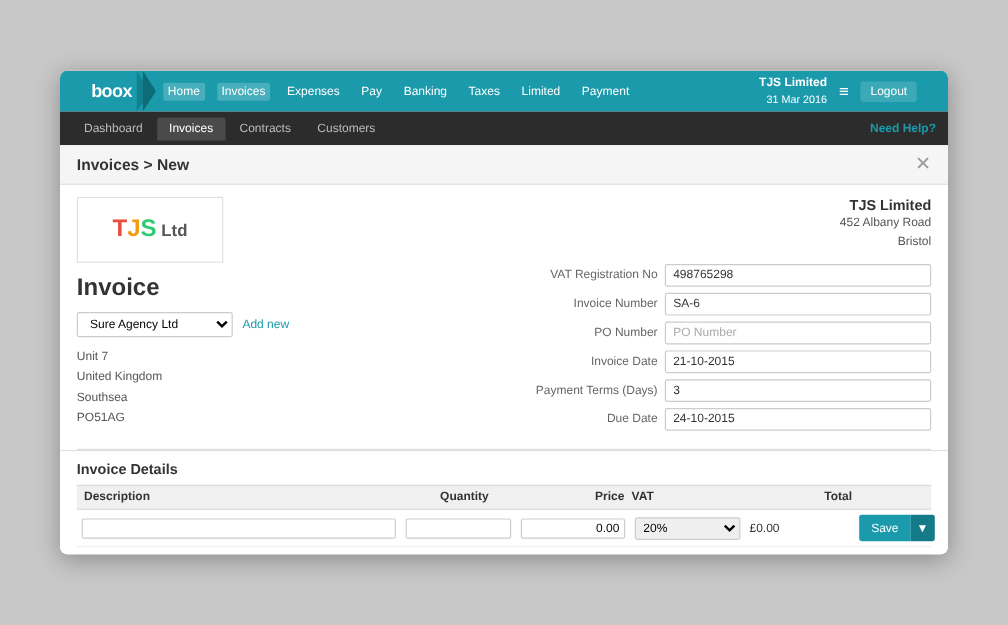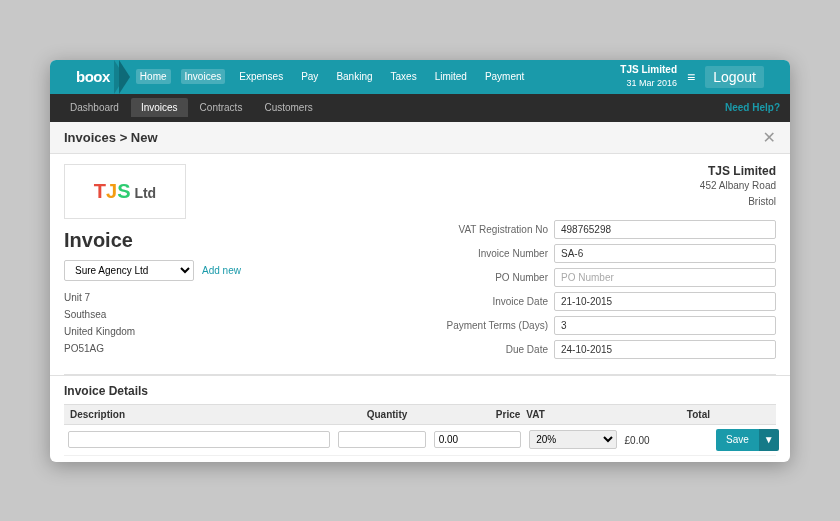"Logout" .logout-btn { font-size: 14px -> 10px }
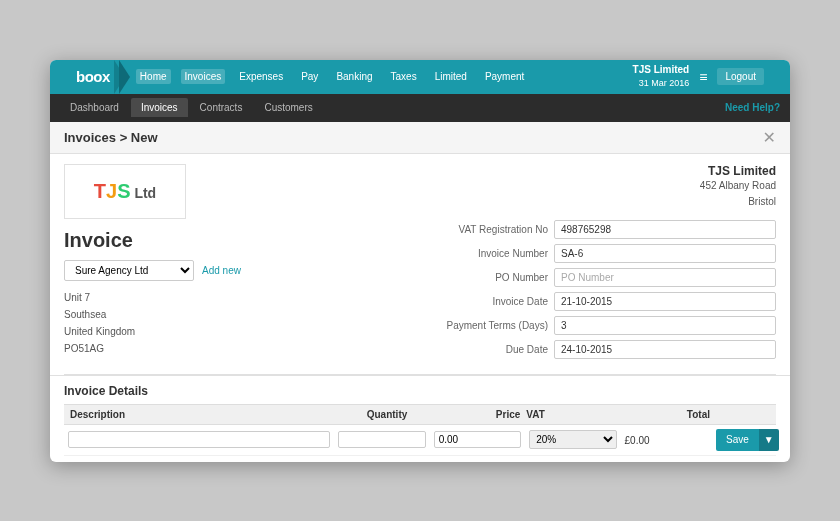"Southsea" div { order: before "United Kingdom" -> after "United Kingdom" }
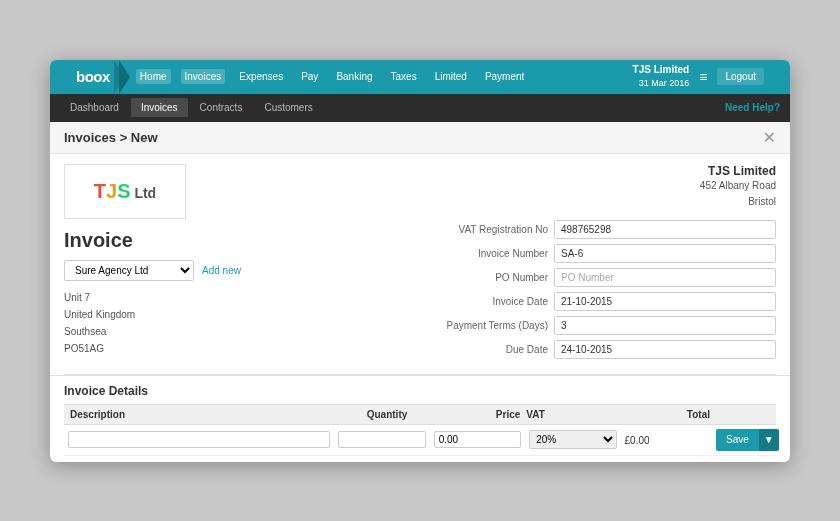"0.00" .row-input.price-input { text-align: left -> right }
